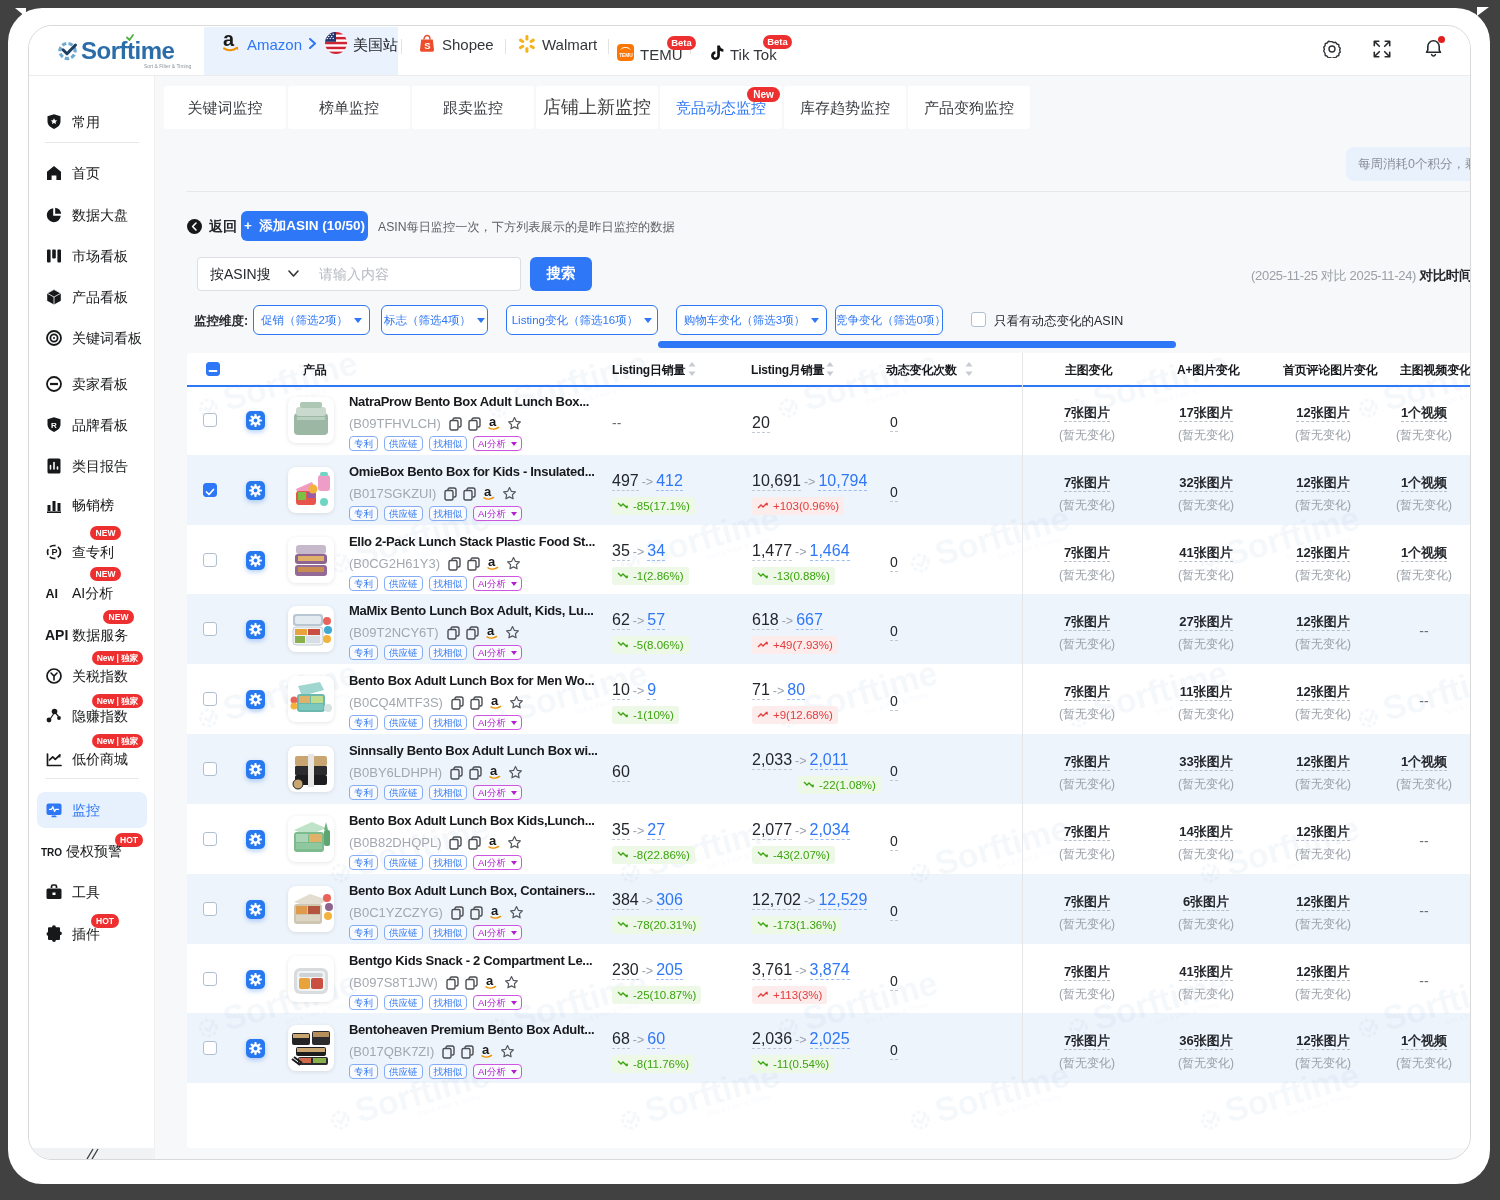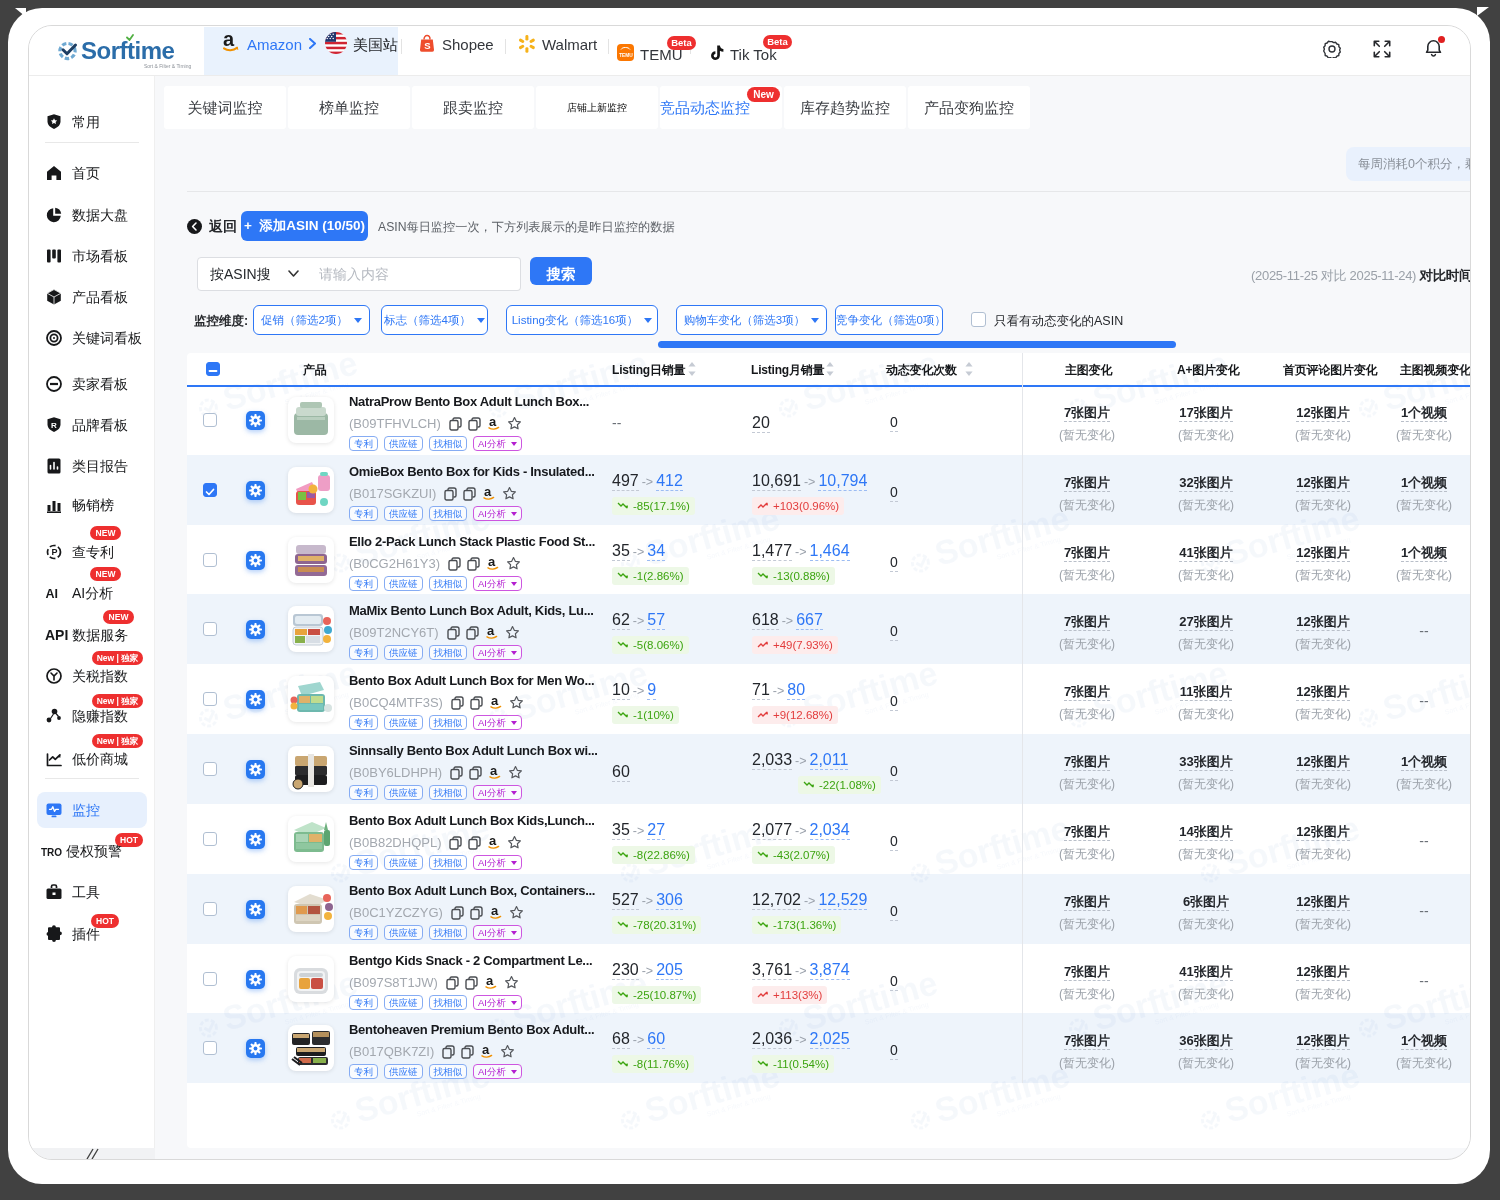"店铺上新监控" div { color: #000000 -> #404040; font-size: 10px -> 18px }
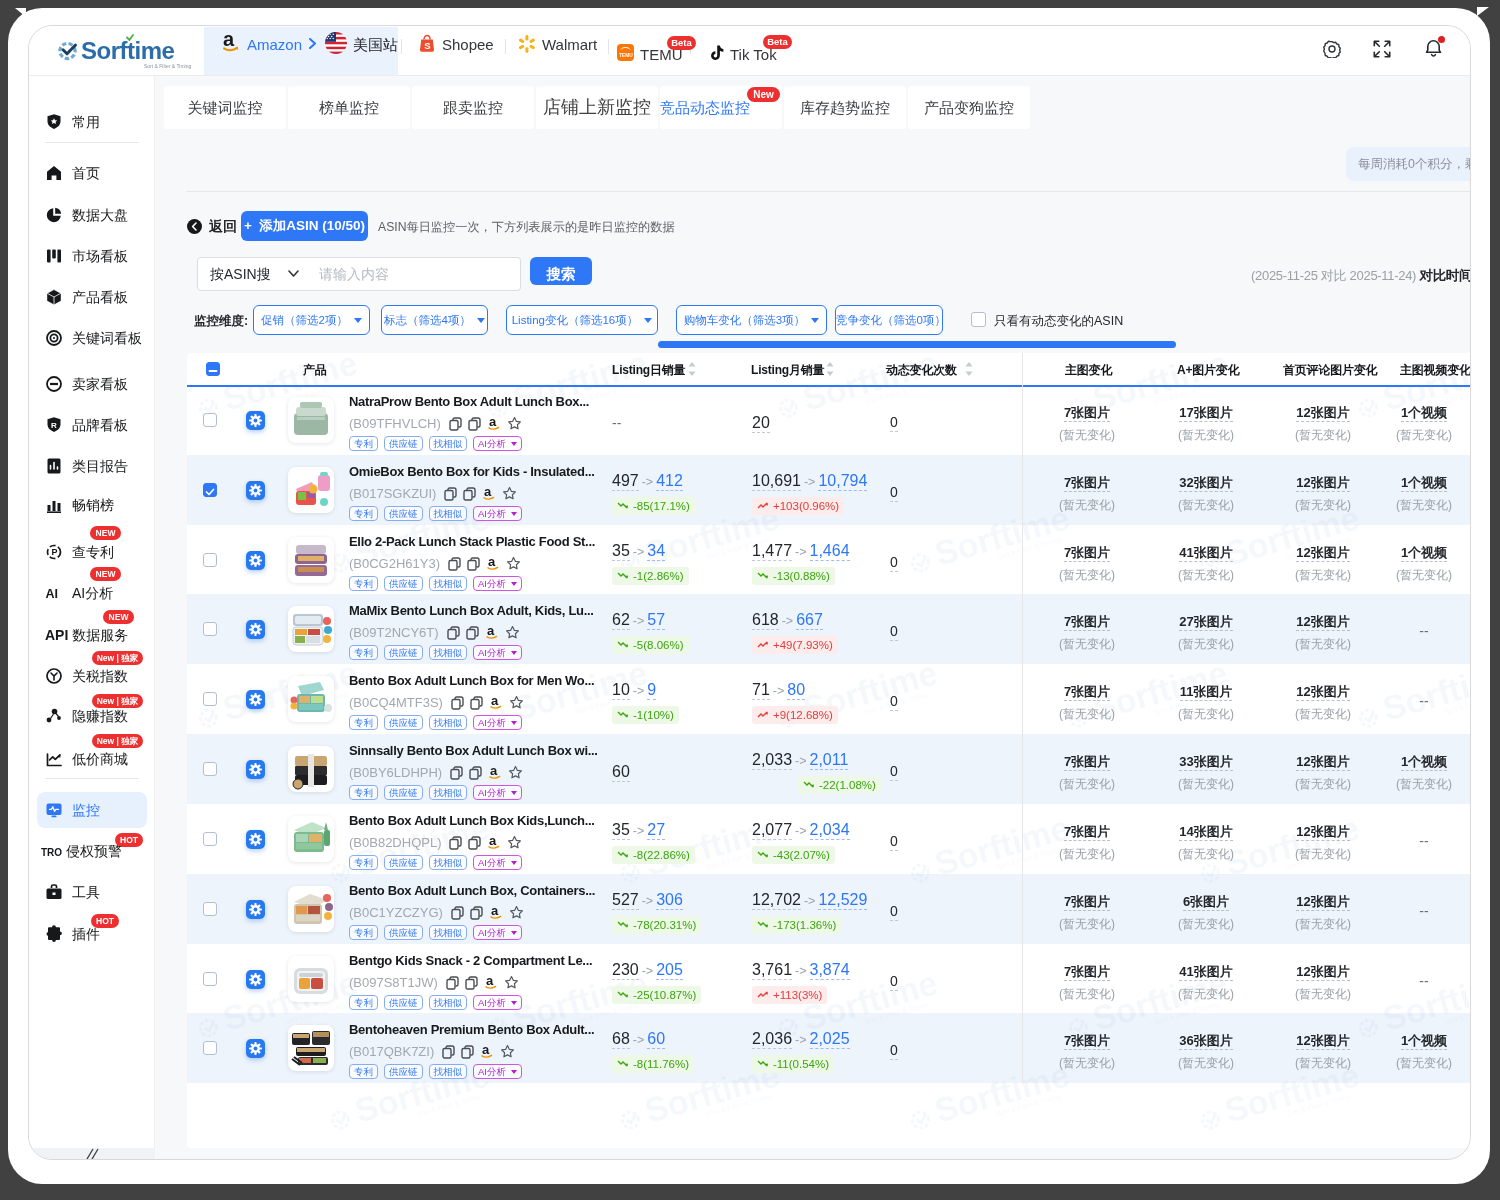"竞品动态监控" div { text-align: left -> center }
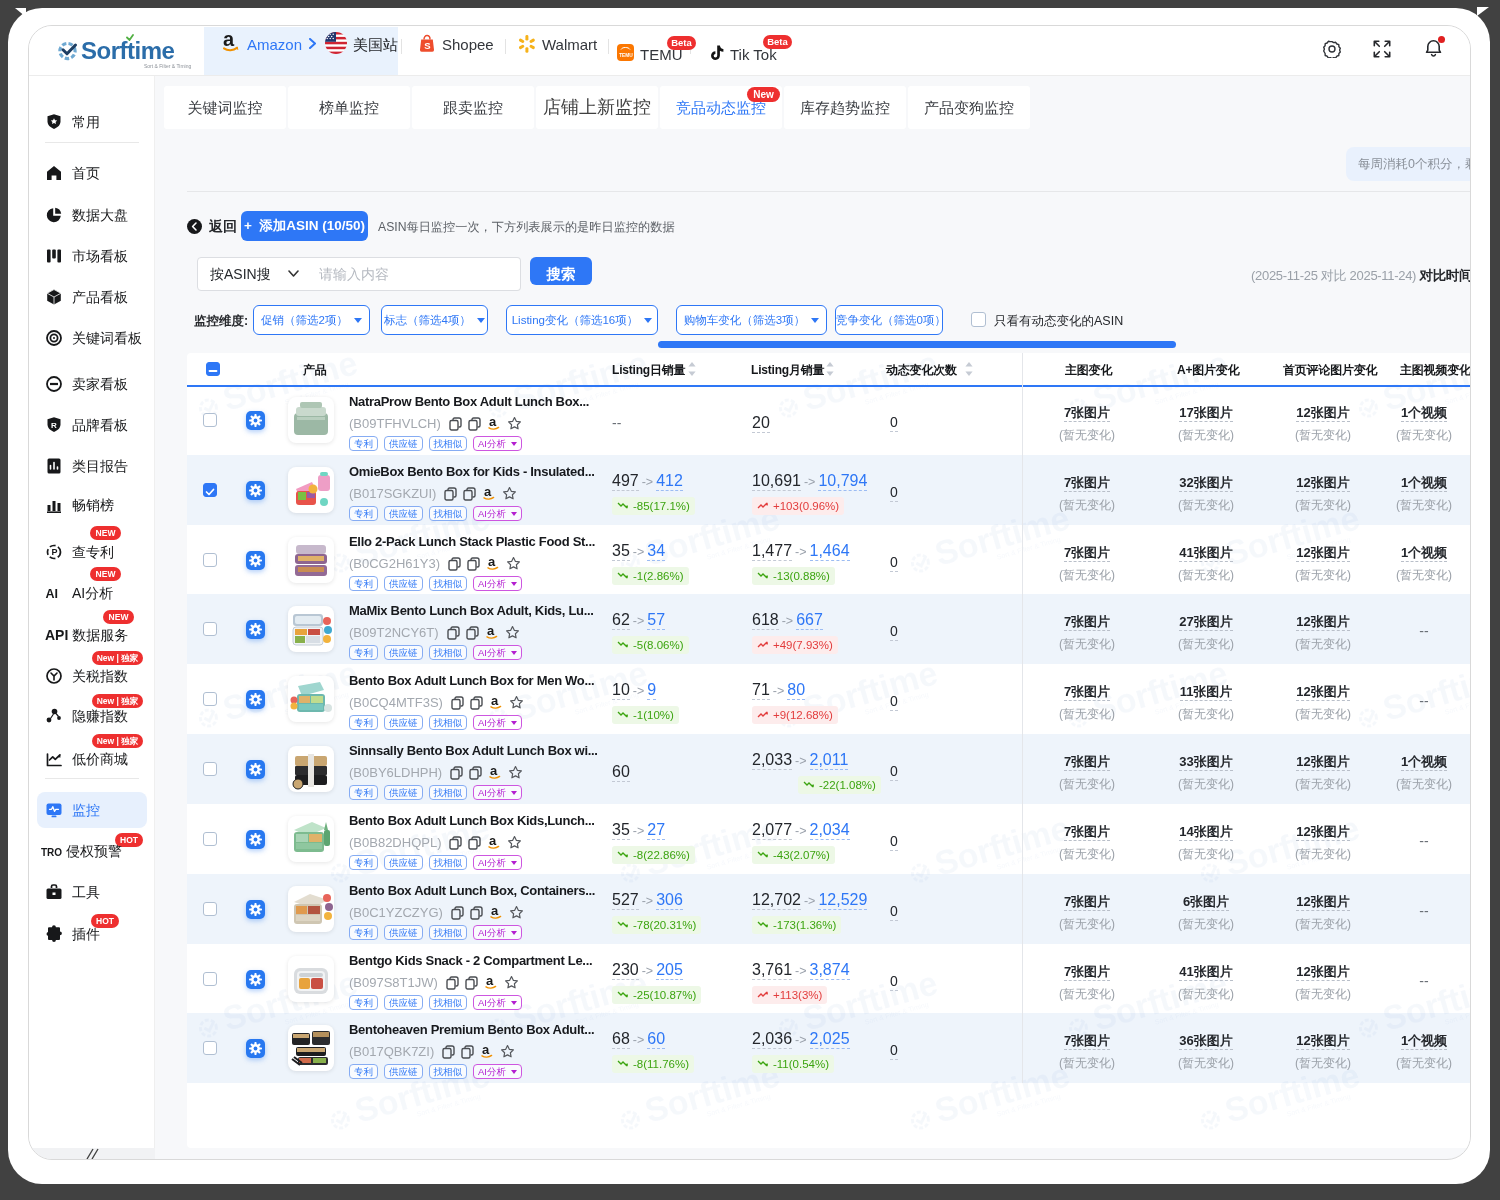"搜索" div { font-family: none -> Liberation Mono, monospace; height: 28px -> 34px }
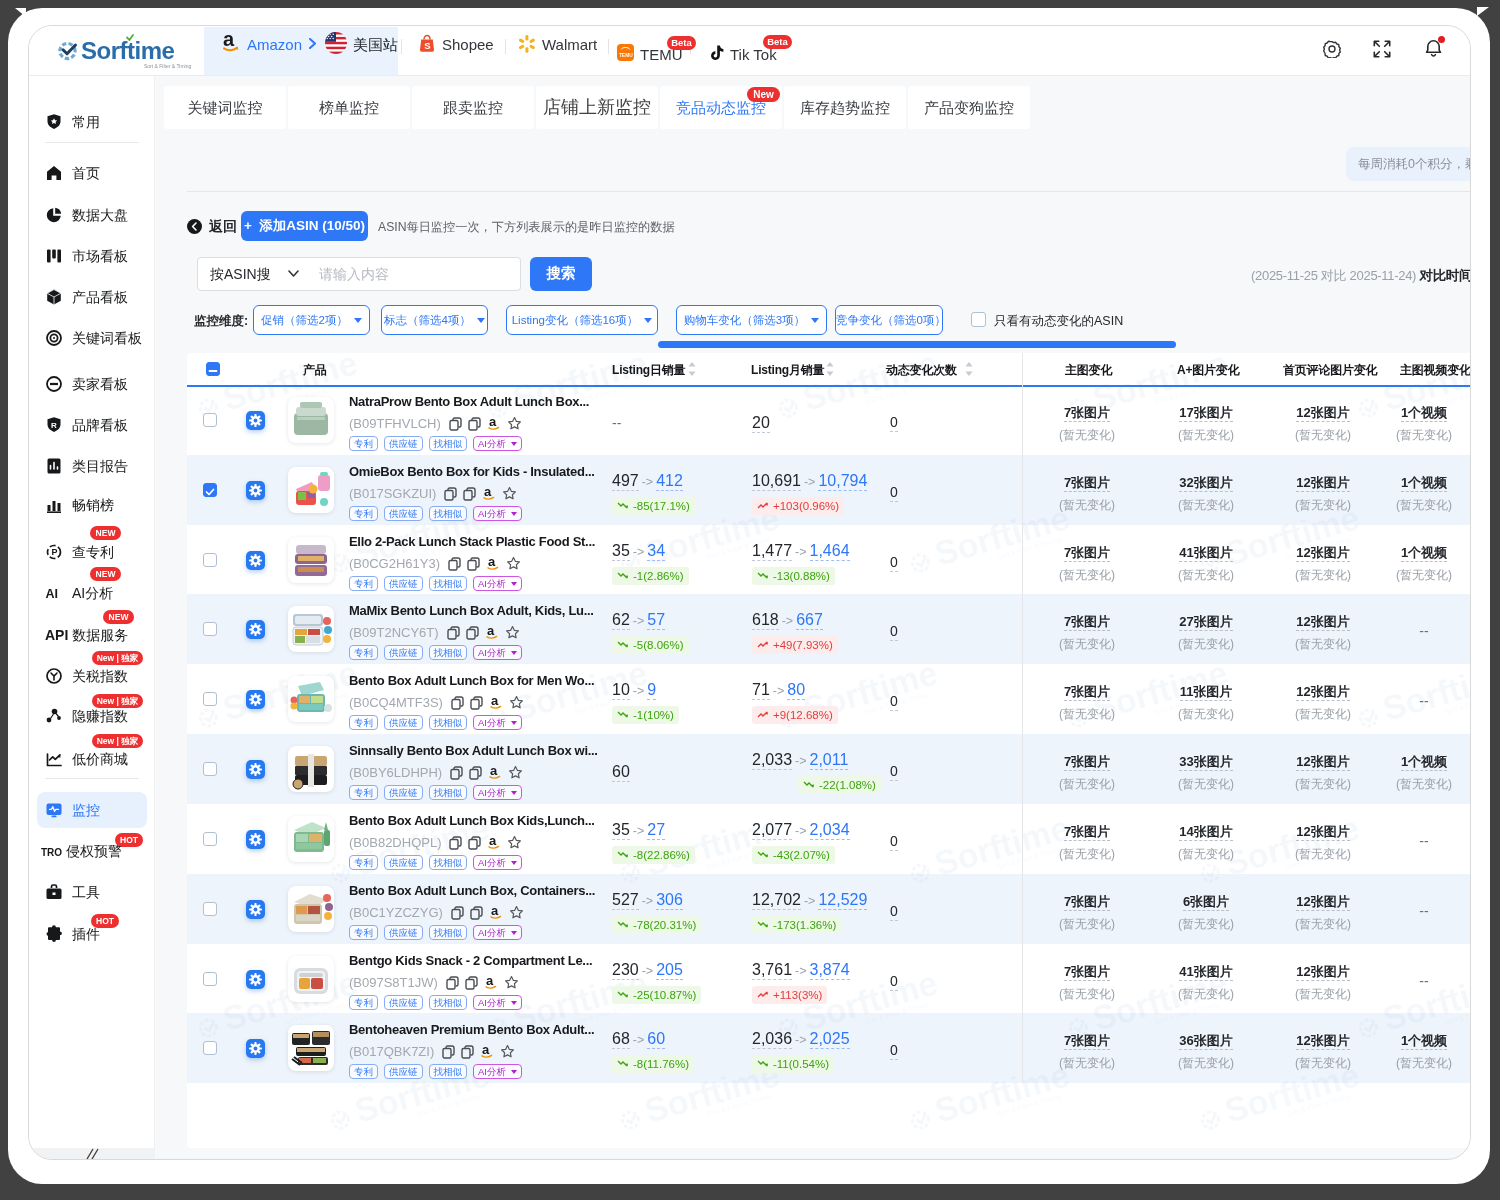"527" span.num1 { text: 527 -> 384 }
